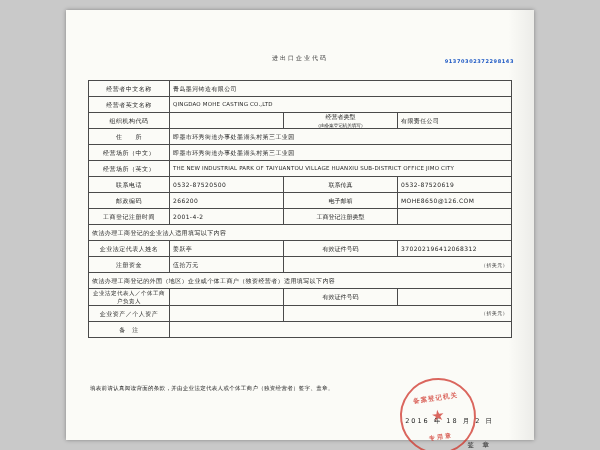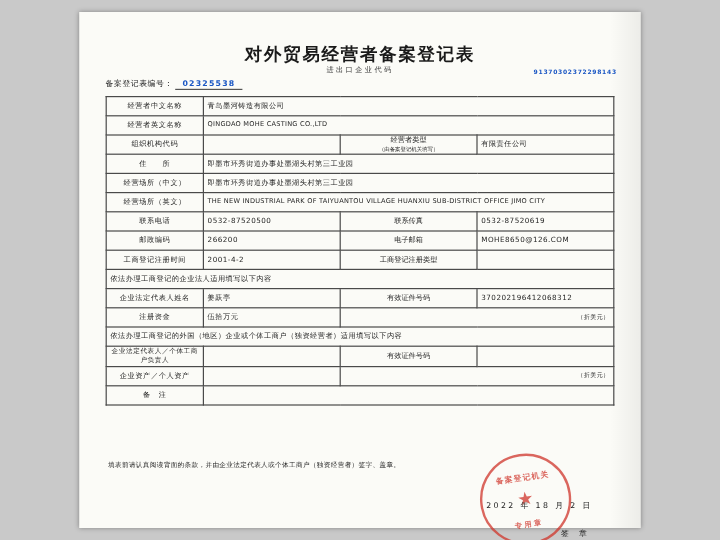"对外贸易经营者备案登记表" div.title { html: <div>对外贸易经营者备案登记表</div> -> none }
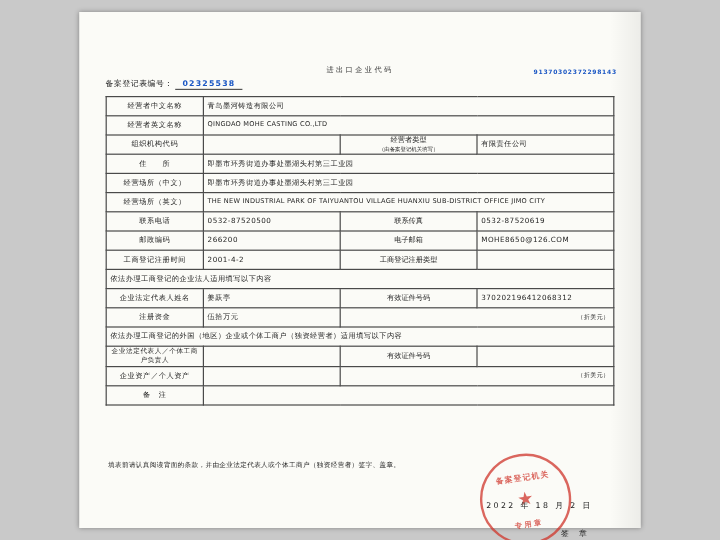"备案登记表编号： 02325538" div.reg-no-row { html: <div> <span>备案登记表编号：</span><span>02325538</span> </div> -> none }
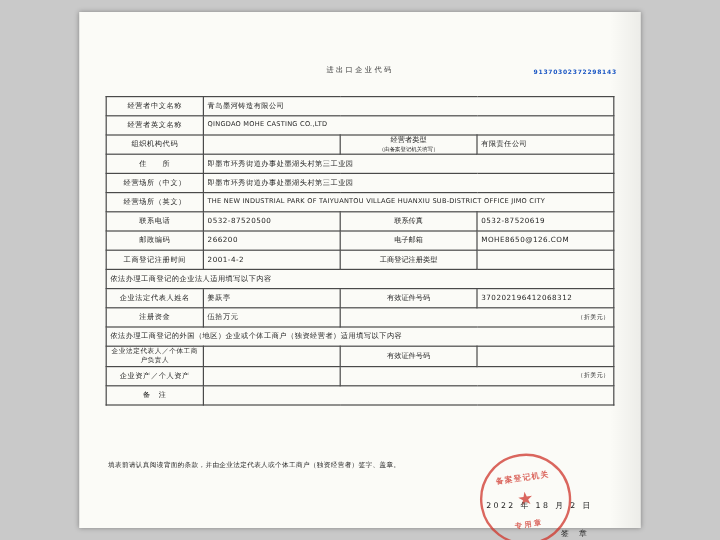"2022" span { text: 2022 -> 2016 }
